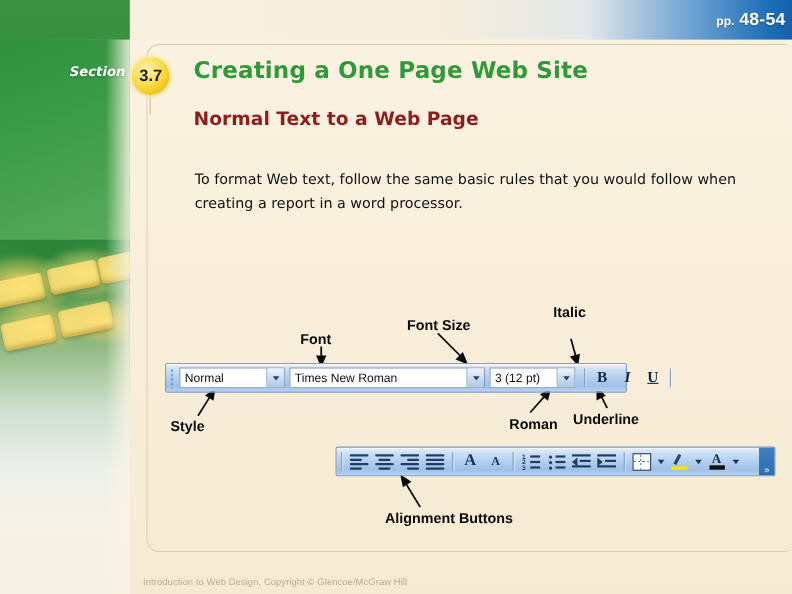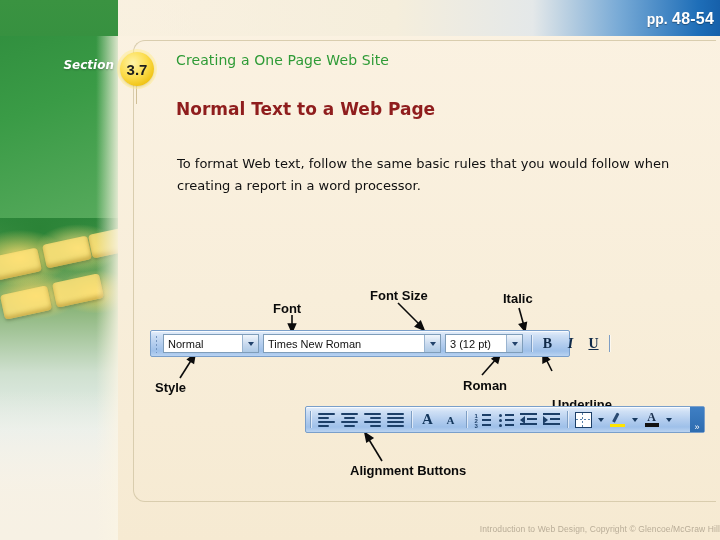"pp." .pp .pp-lbl { font-size: 14px -> 11px }
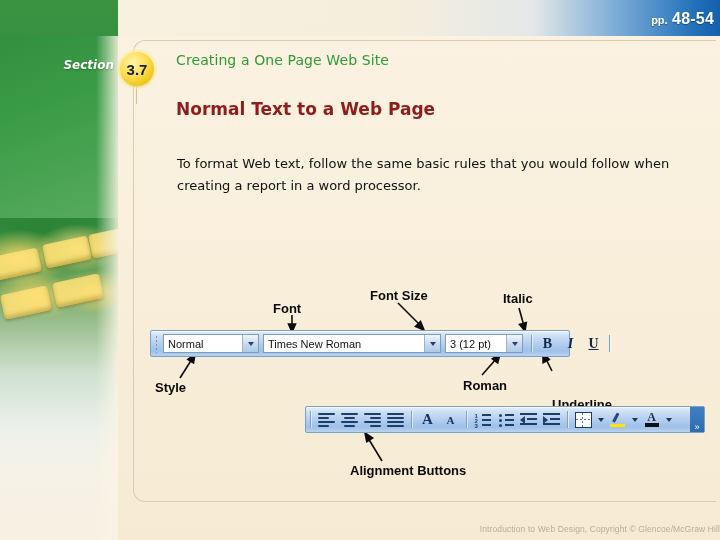"Creating a One Page Web" .slide-title { font-size: 14px -> 21px; font-weight: normal -> bold }
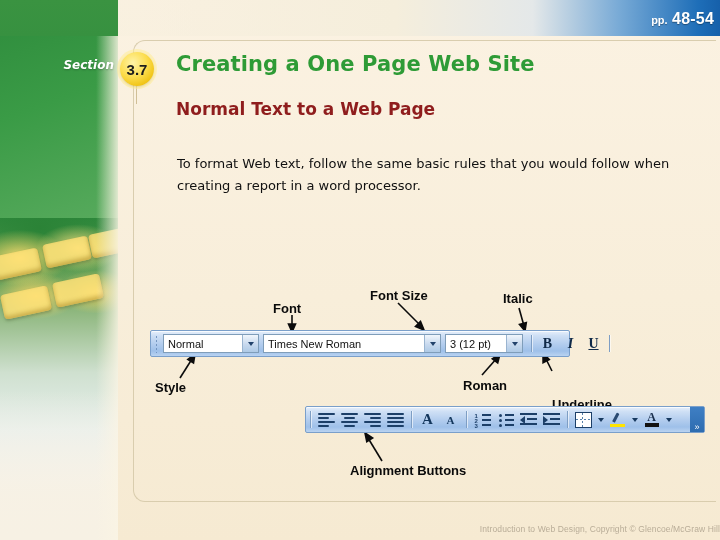"Italic" .lbl-italic { top: 291px -> 276px }
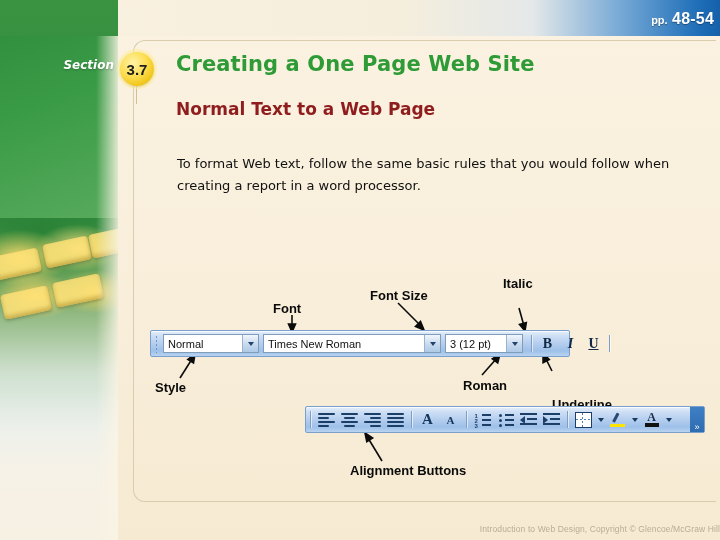"Underline" .lbl-underline { left: 552px -> 521px; margin-top: 24px -> none }
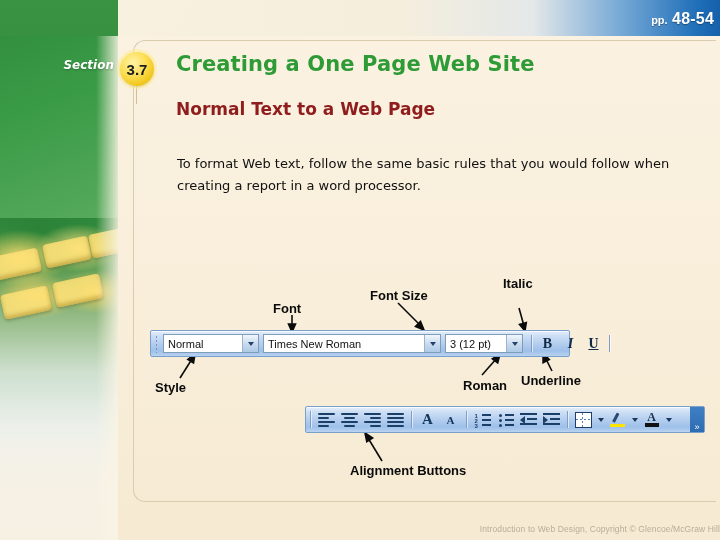"Introduction to Web Design, Copyright" .footer { text-align: right -> left }
